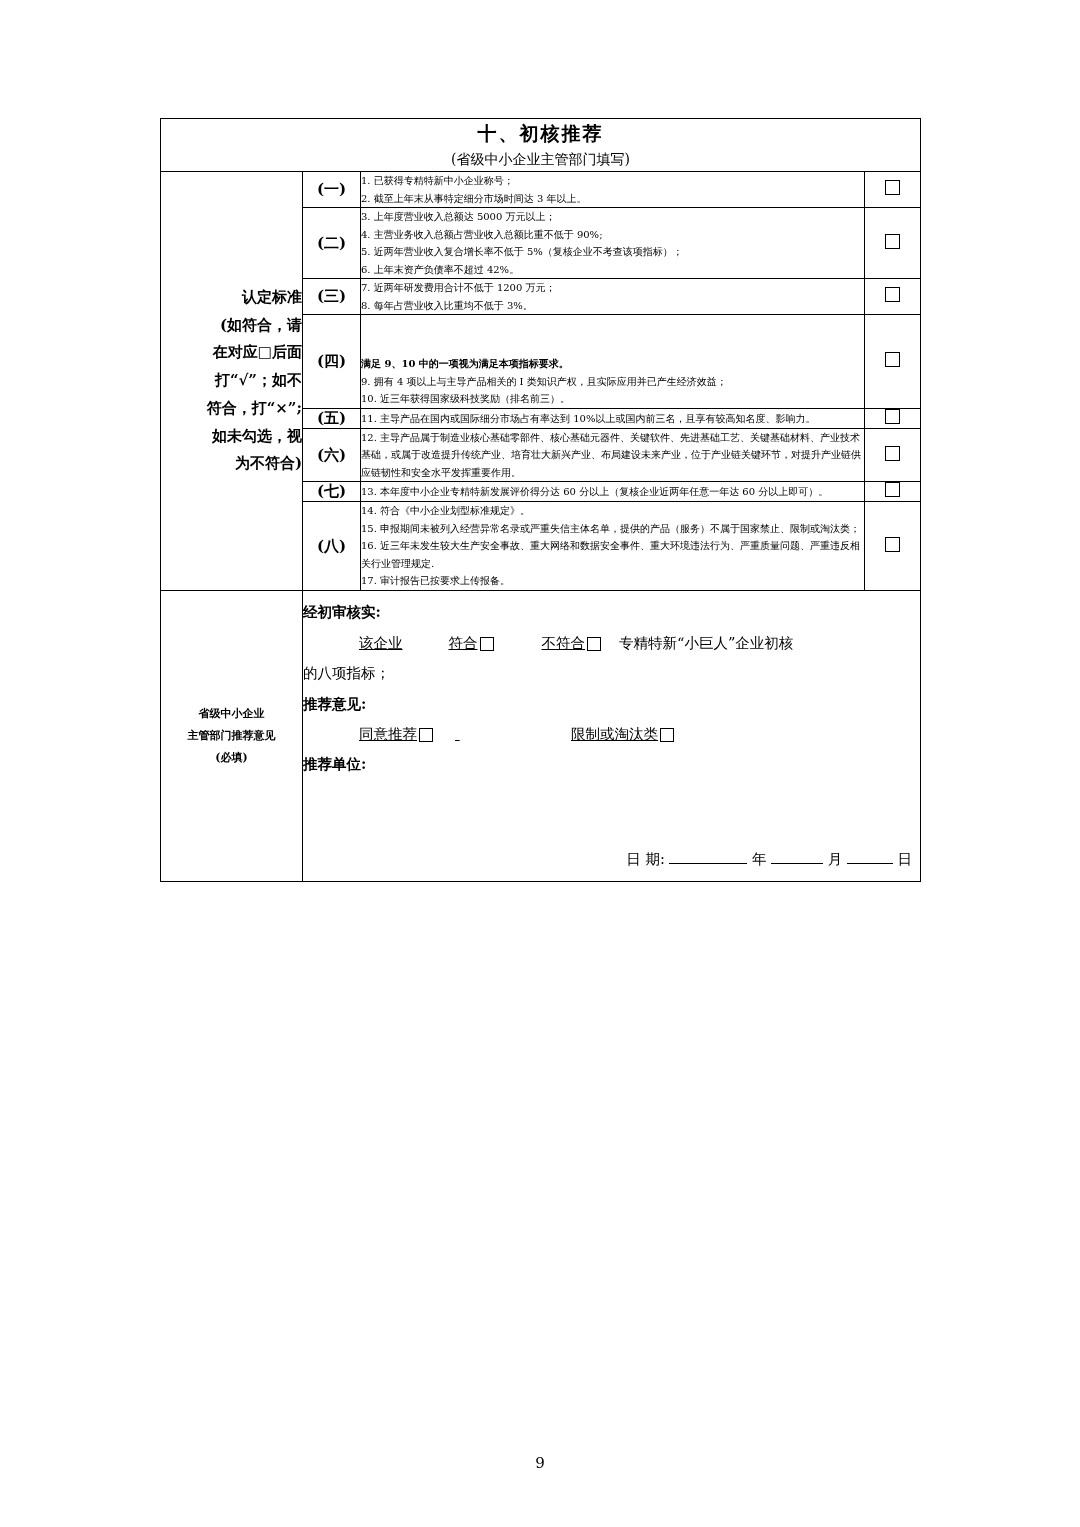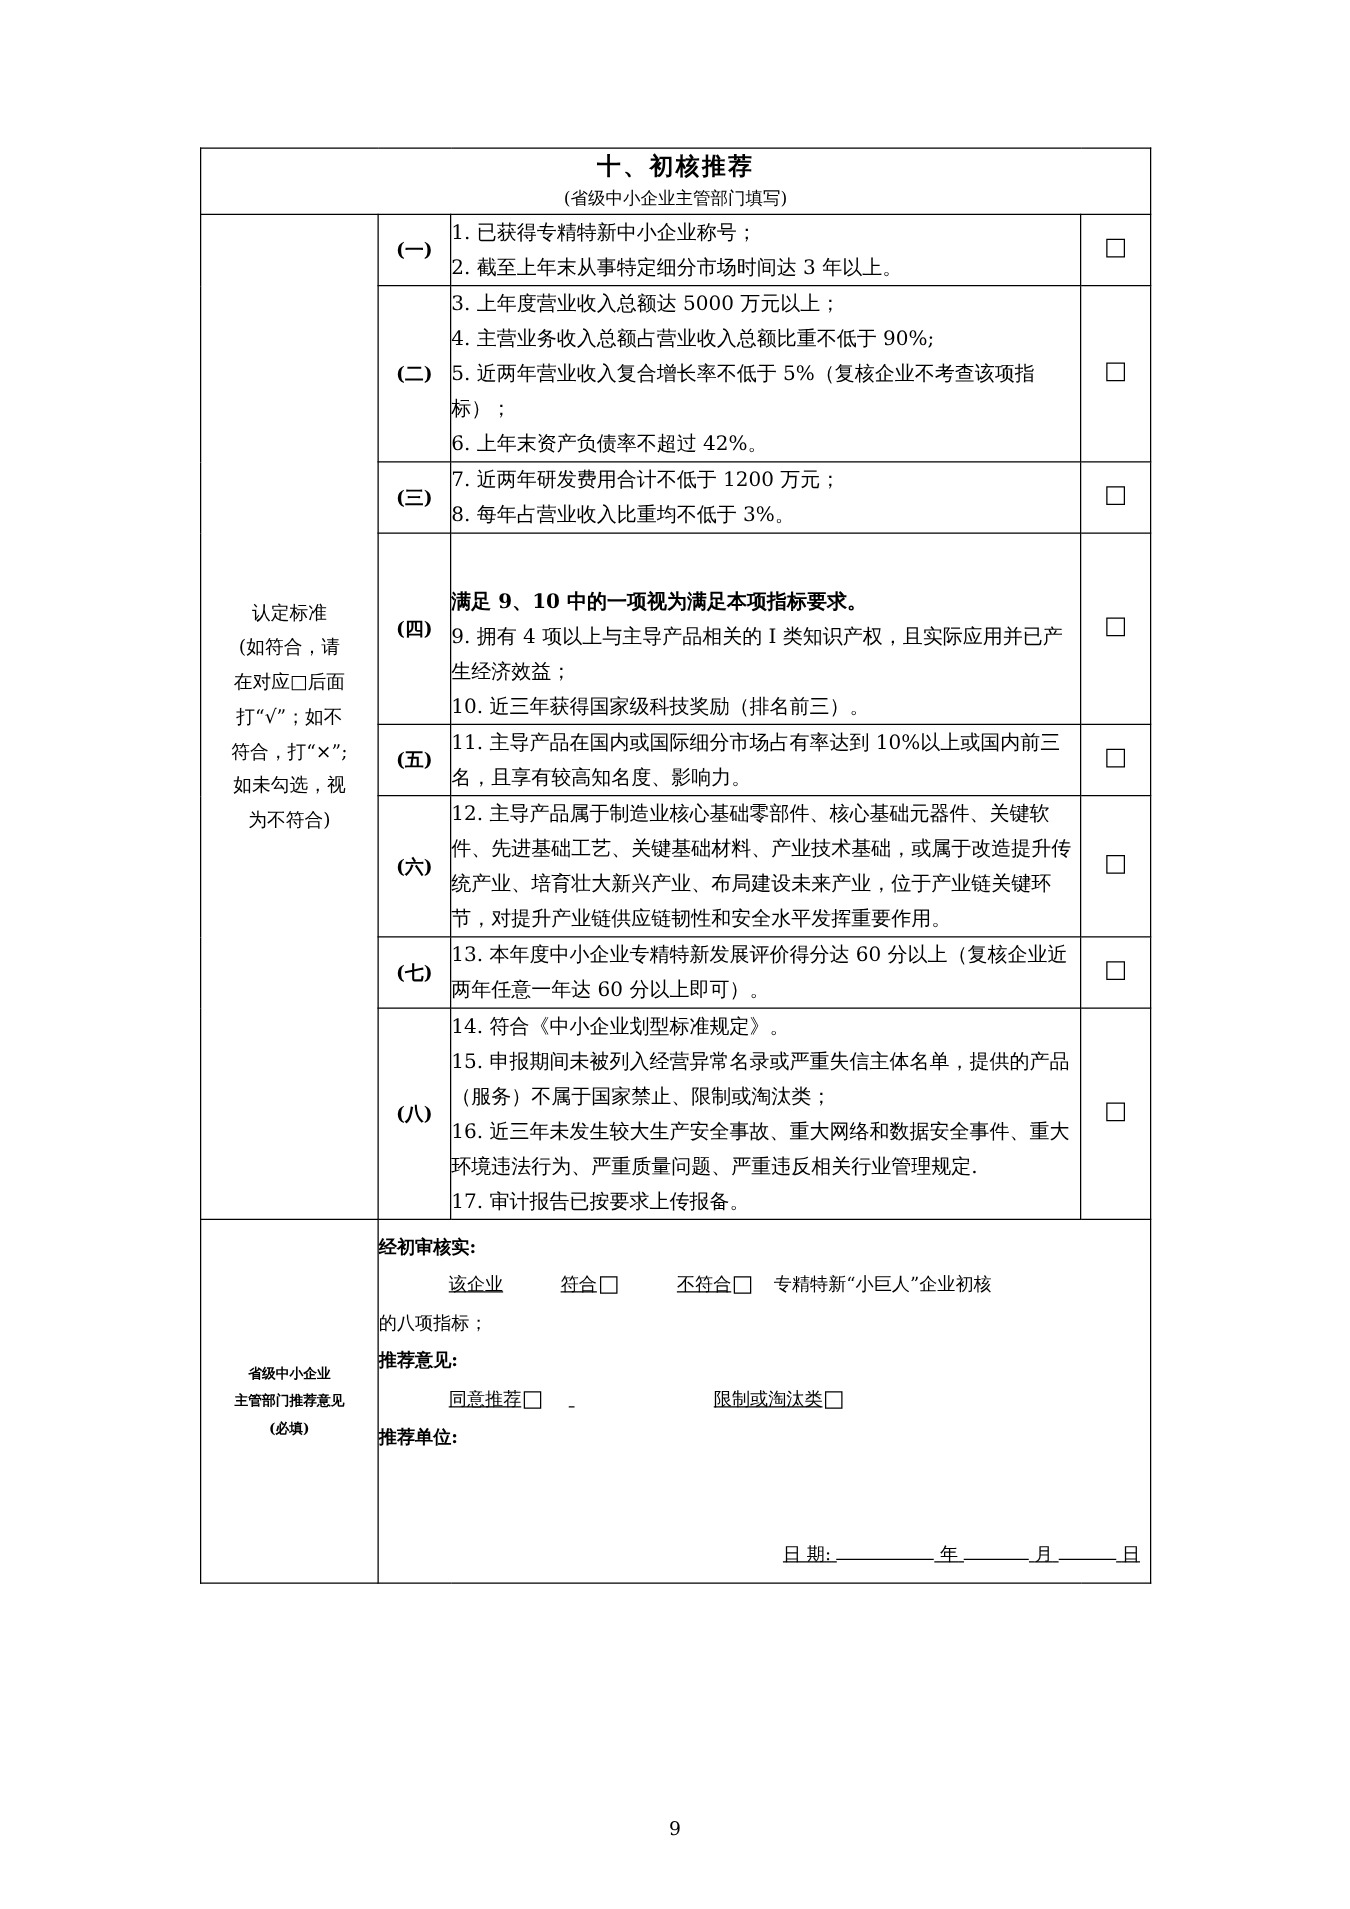"1. 已获得专精特新中小企业称号；" .col-text { font-size: 16px -> 10px }
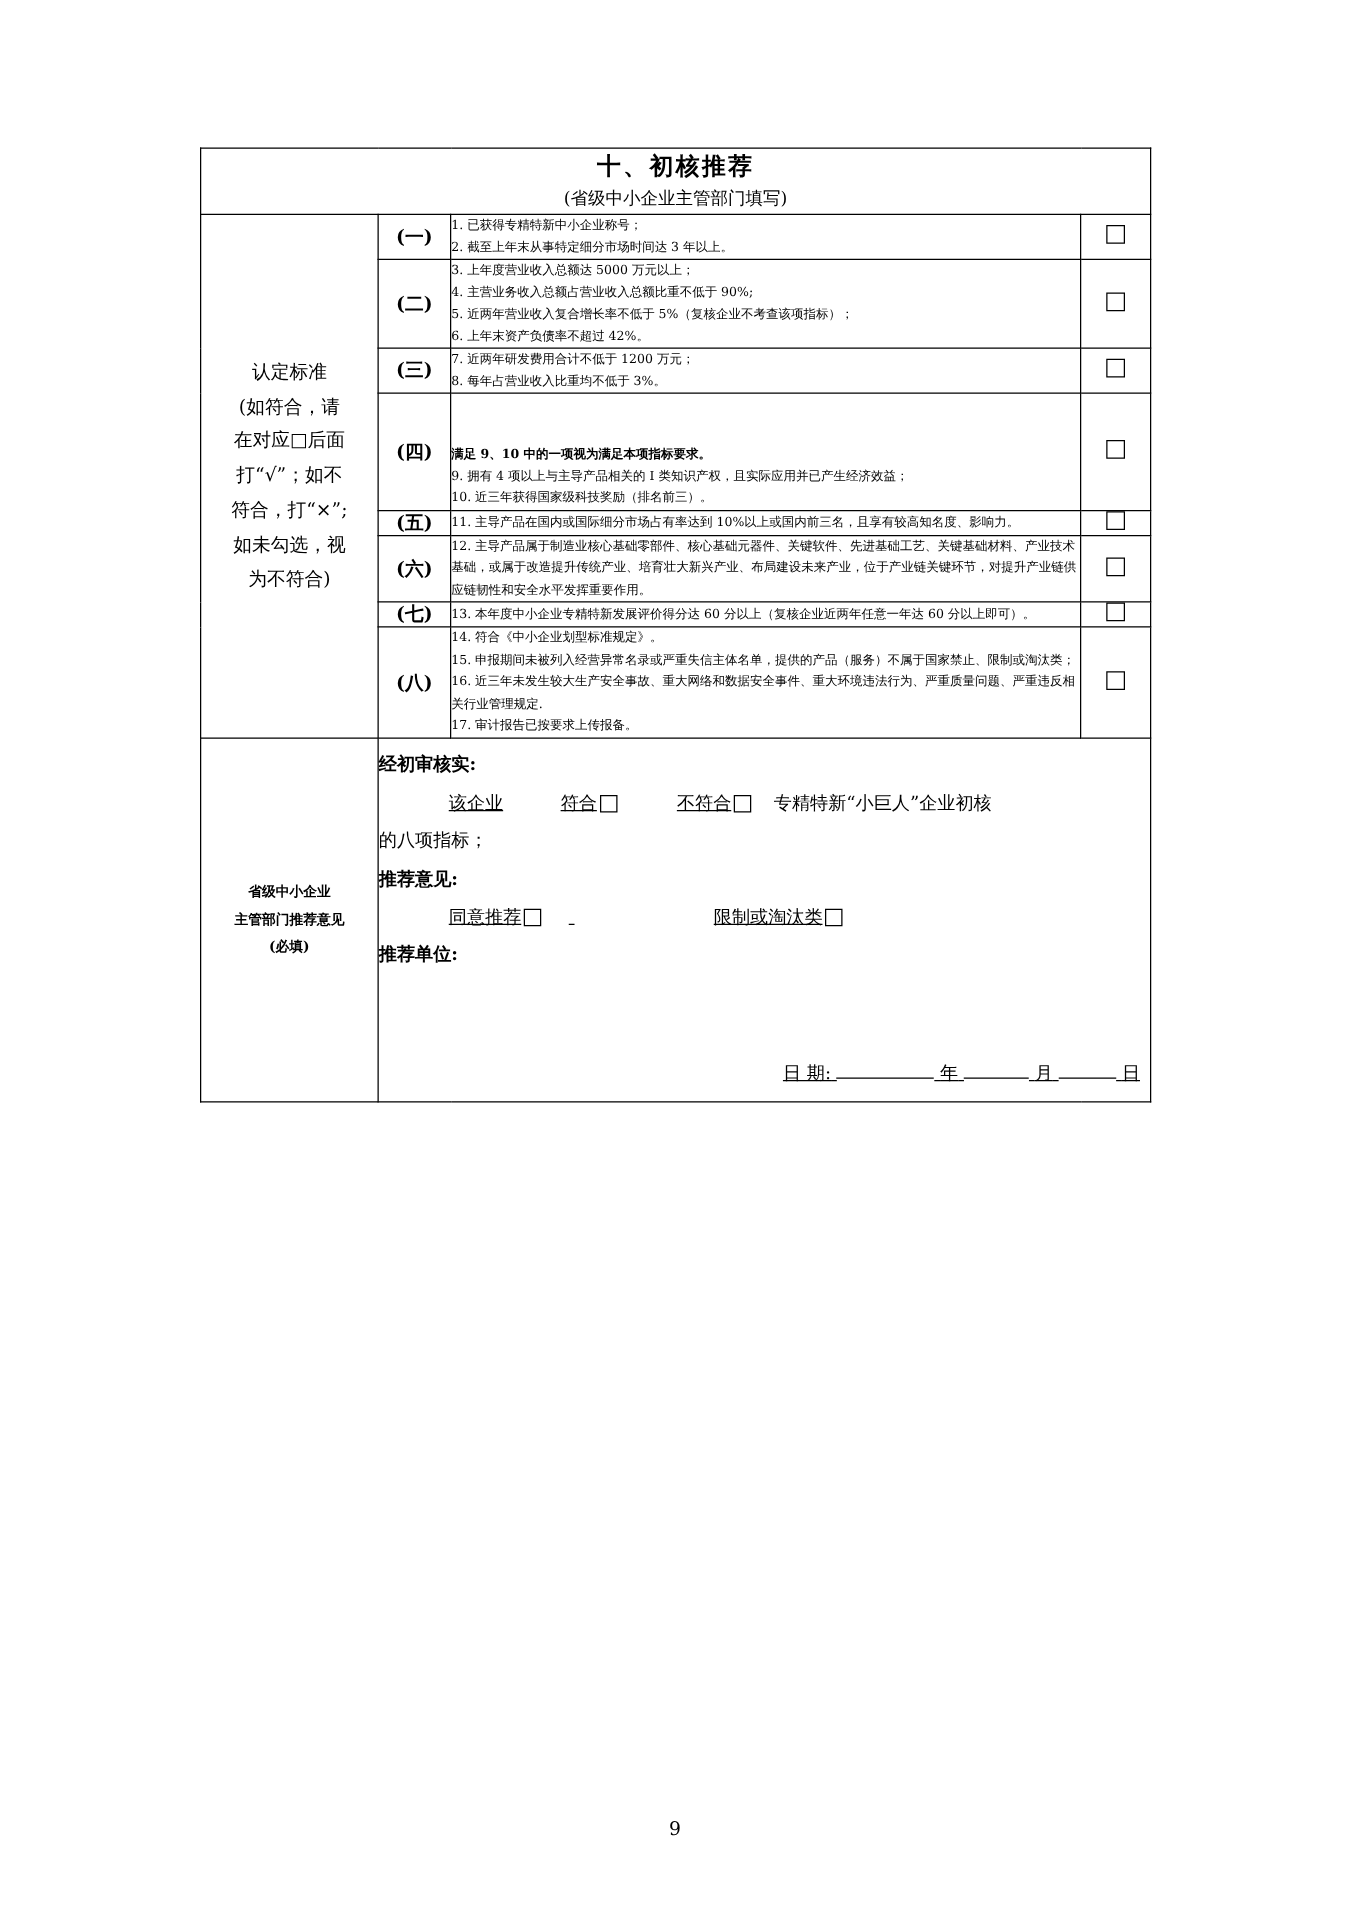"认定标准" .col-label { font-weight: normal -> bold; text-align: center -> right }
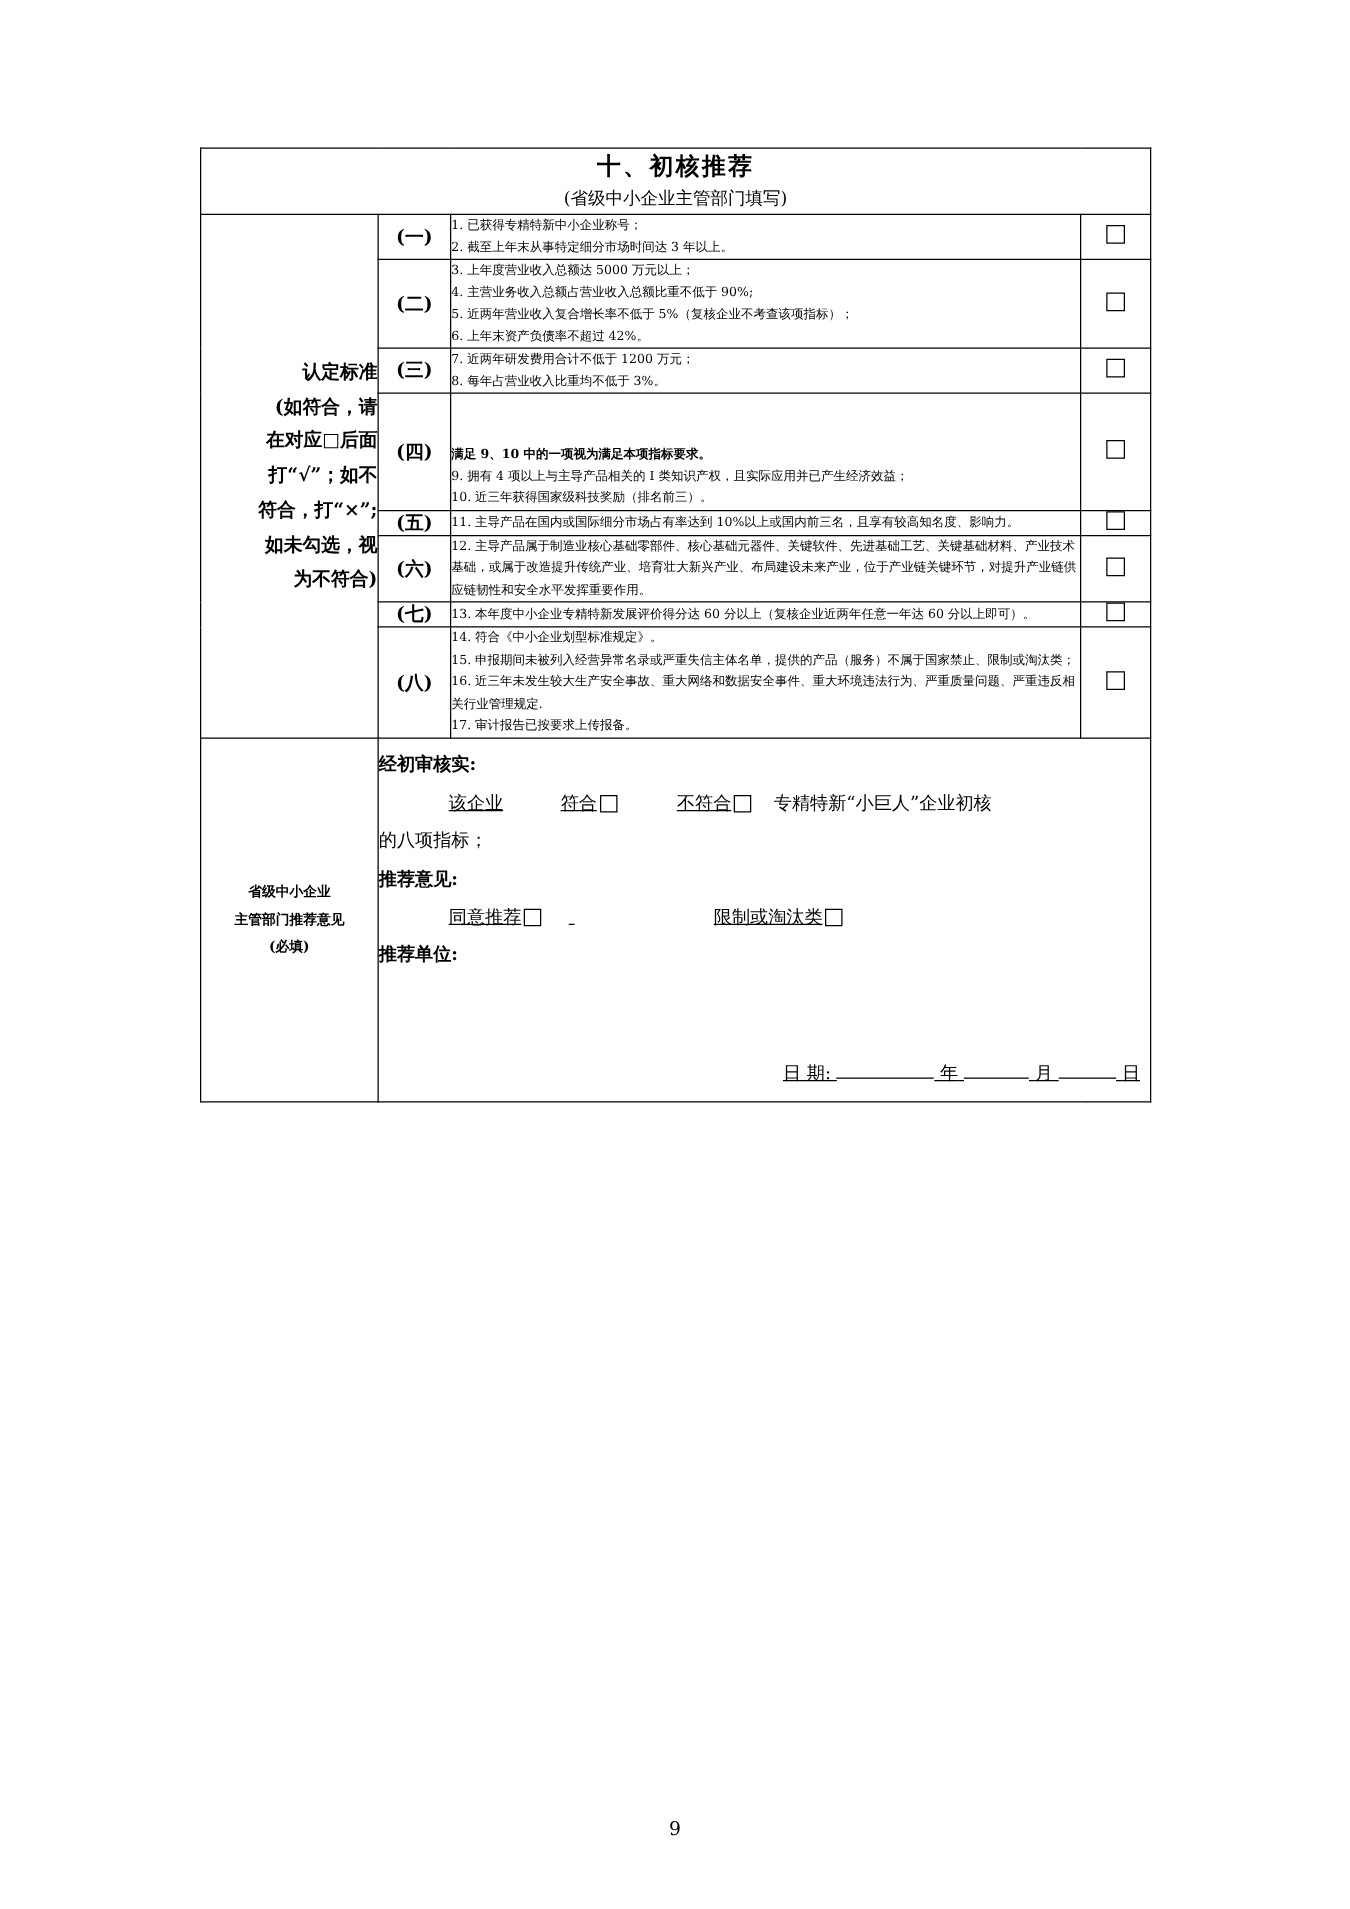"日 期: 年 月 日" .date-line { text-decoration: underline -> none }
